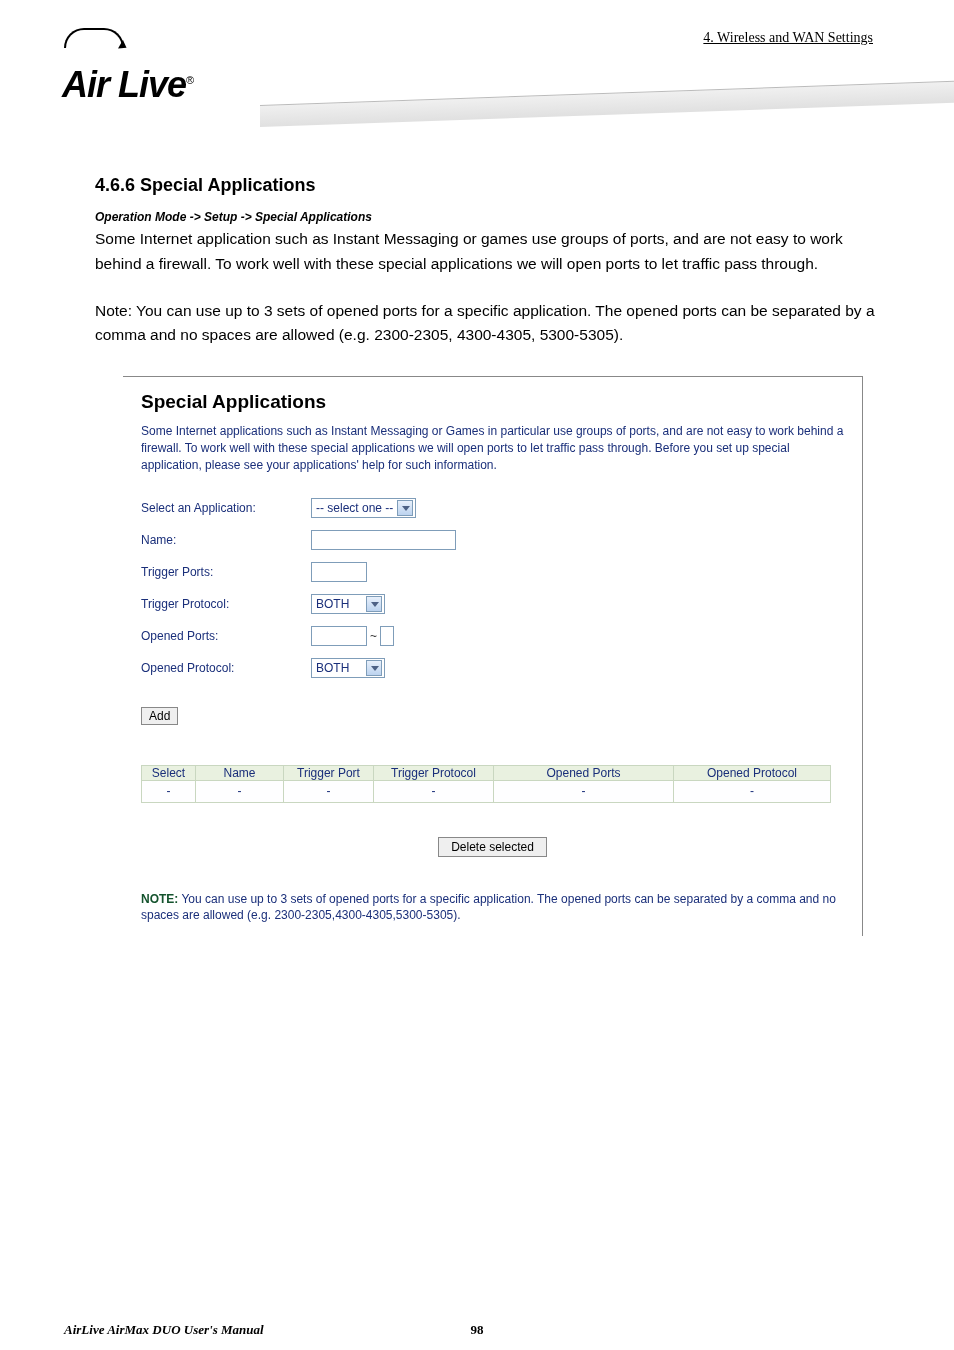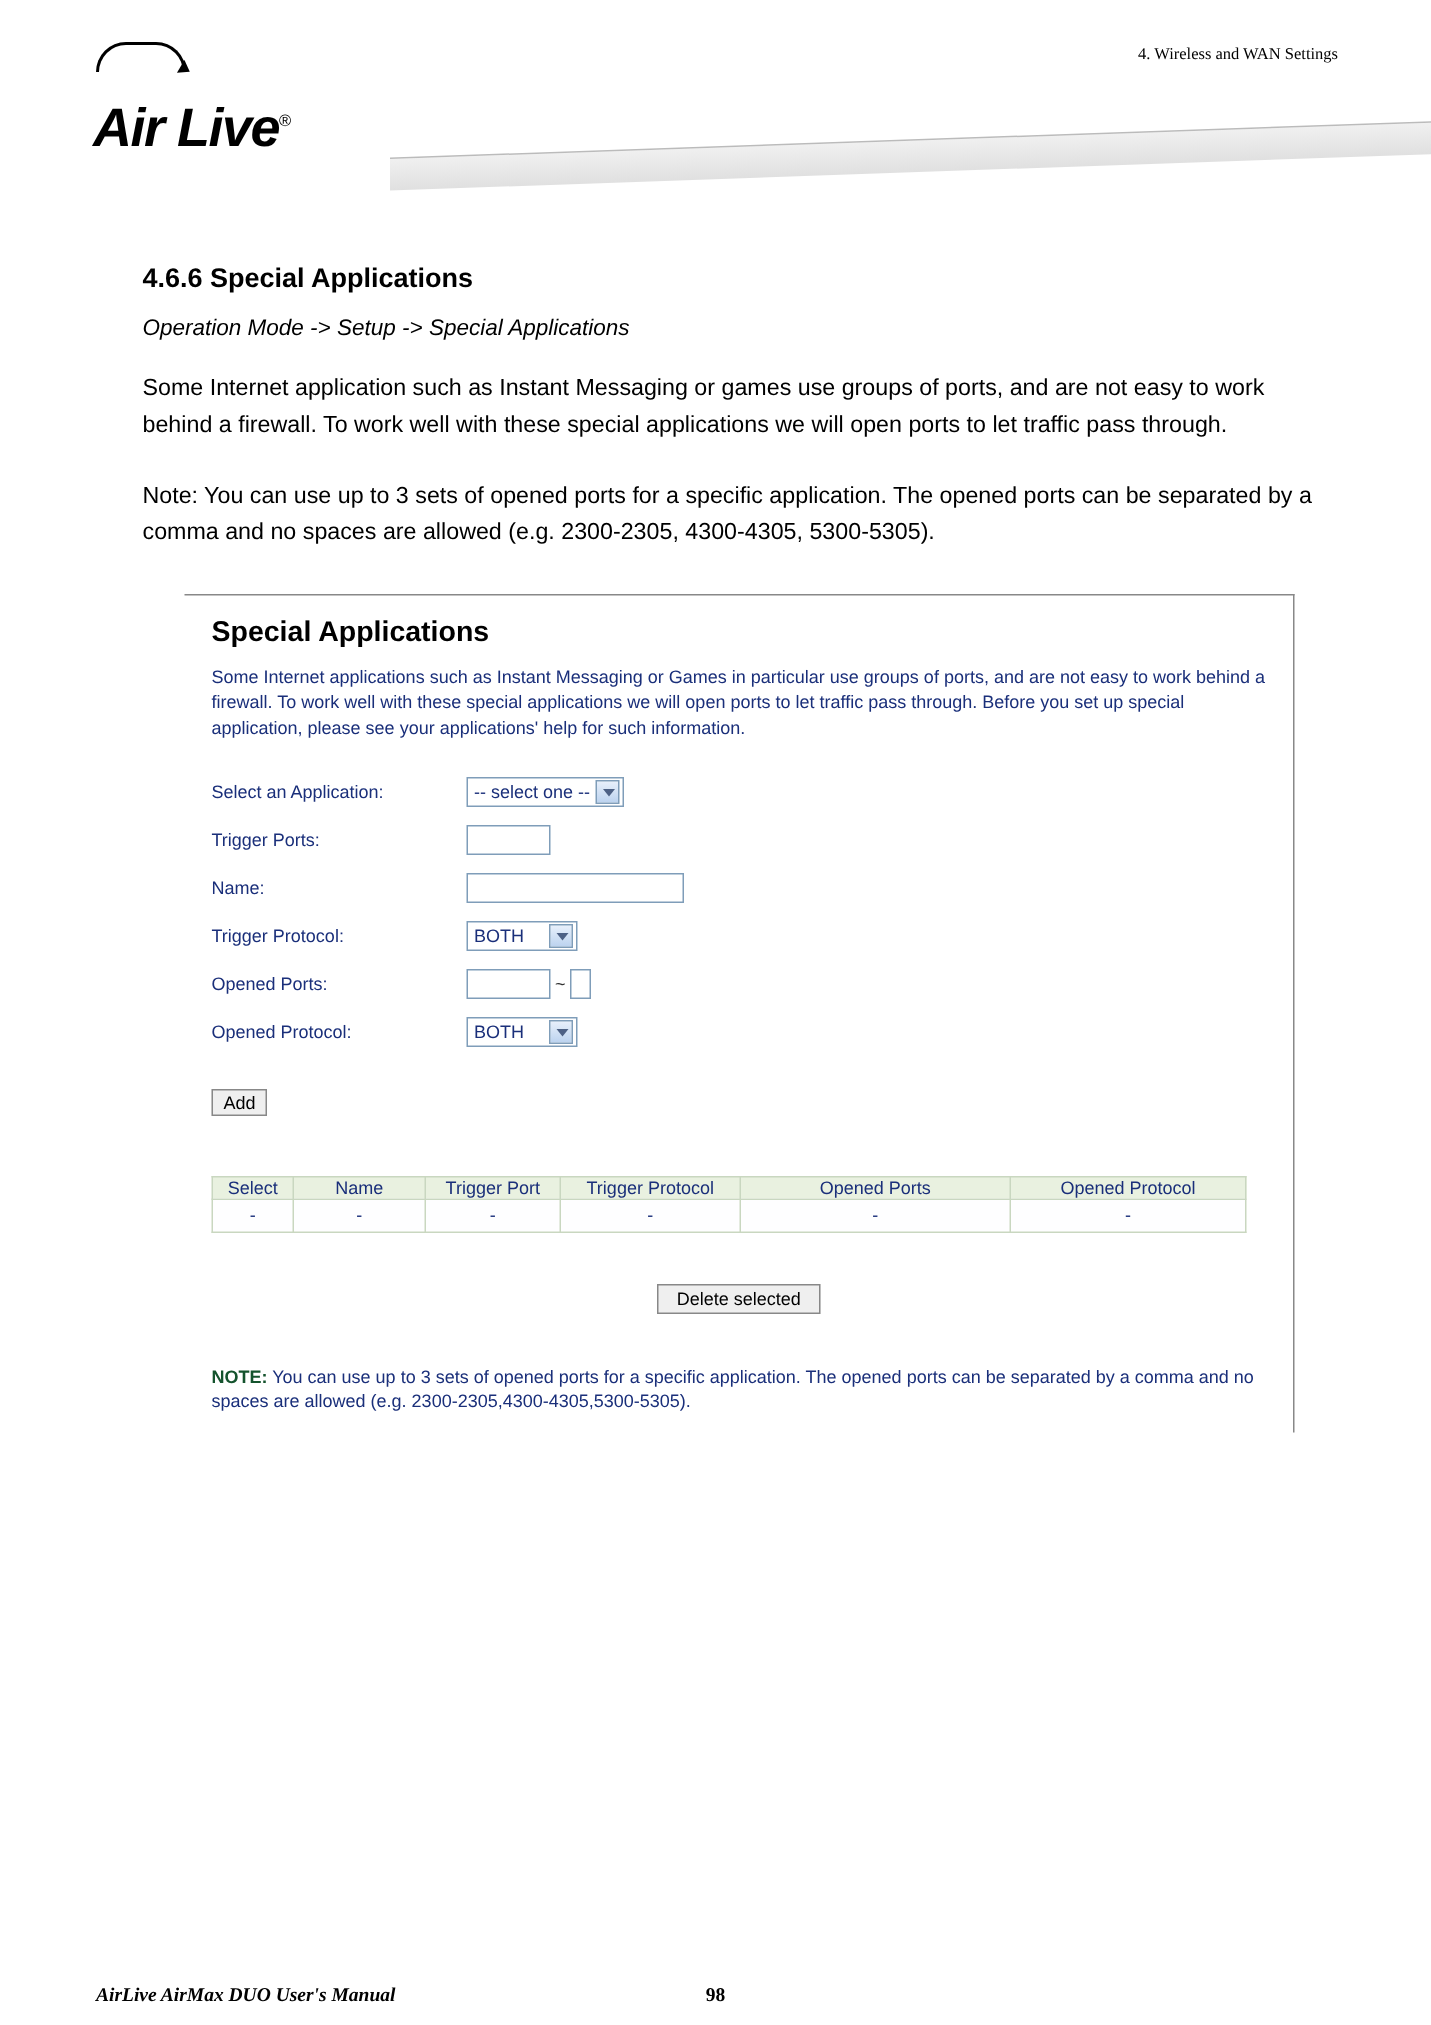"4. Wireless and WAN Settings" .chapter-label { font-size: 11px -> 14px; right: 62px -> 81px; text-decoration: none -> underline }
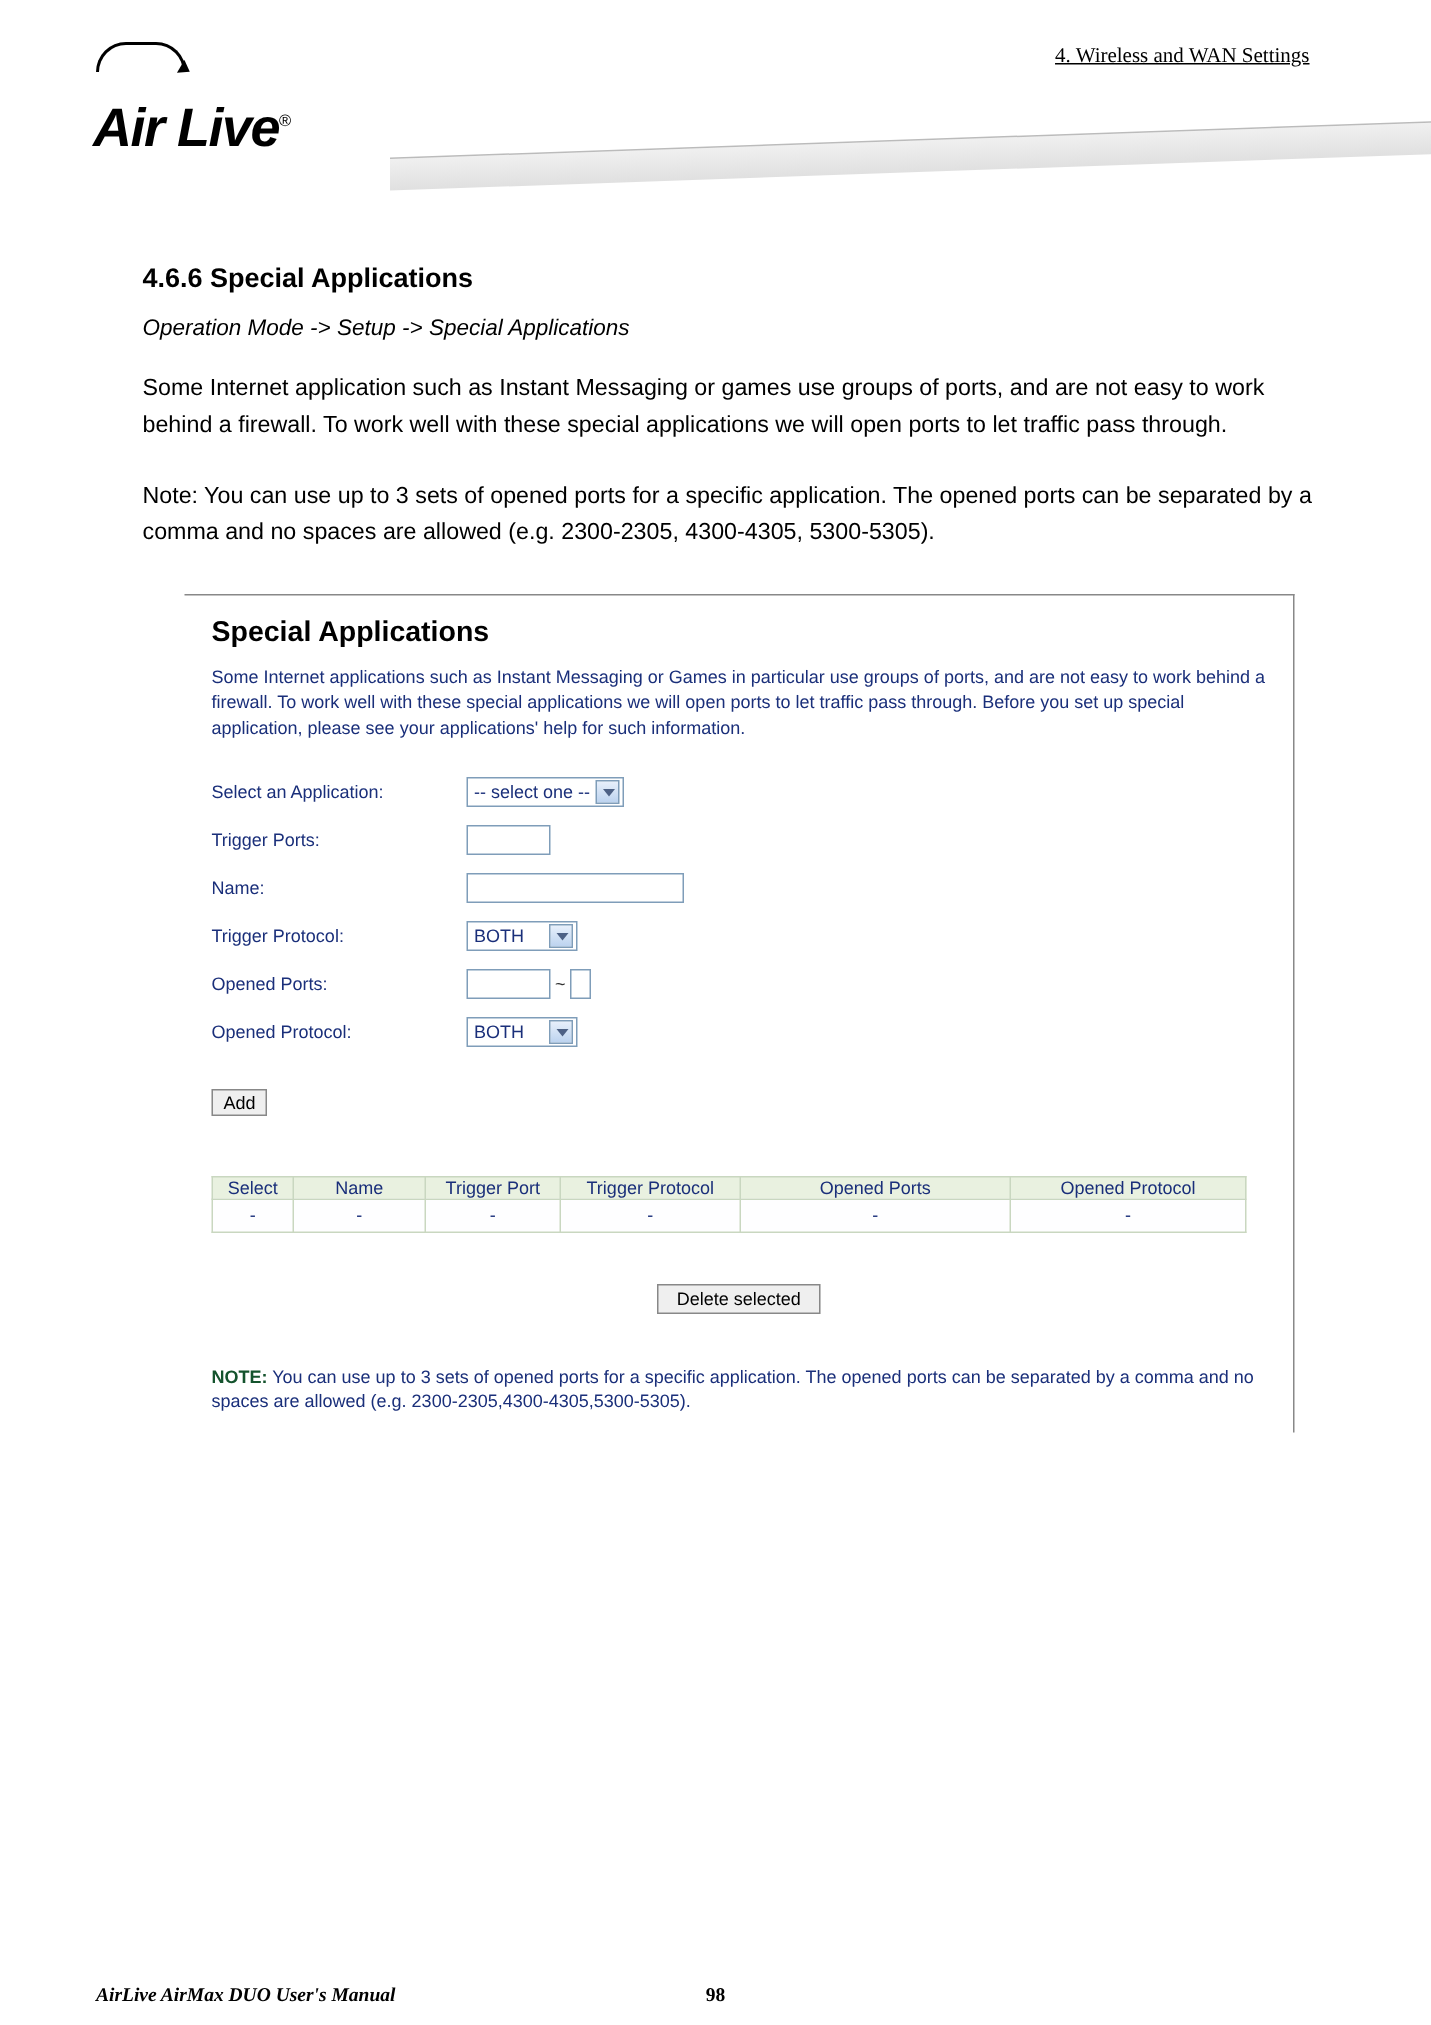"Operation Mode -> Setup ->" .subheading { font-size: 15px -> 12px; font-weight: normal -> bold; margin-bottom: 20px -> 3px }
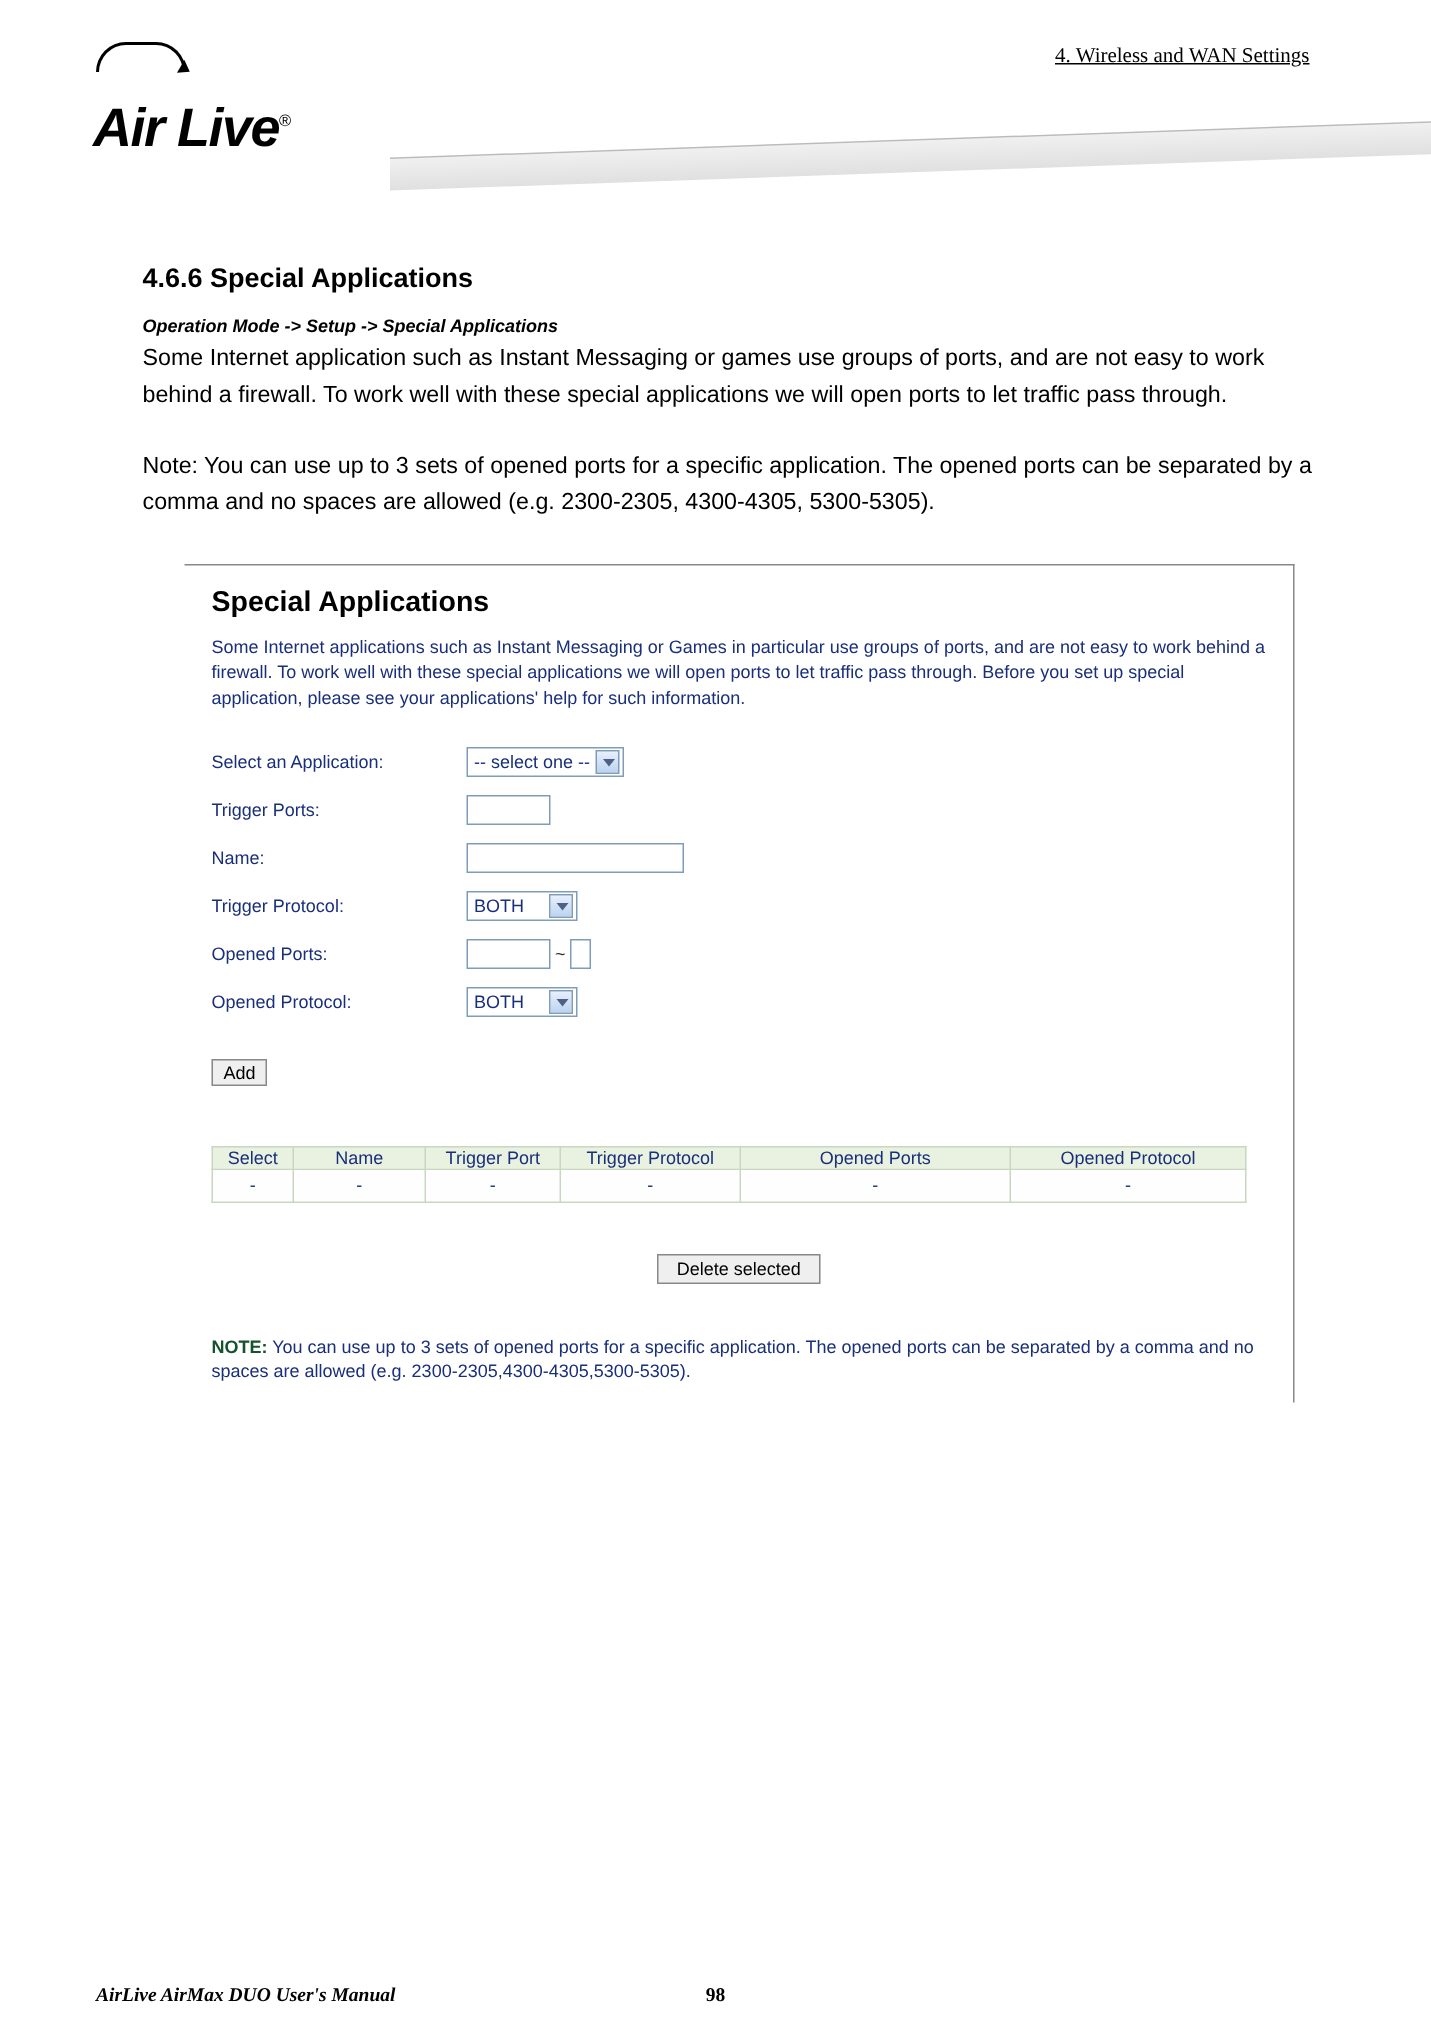"Trigger Ports:" div.form-row { order: before "Name:" -> after "Name:" }
